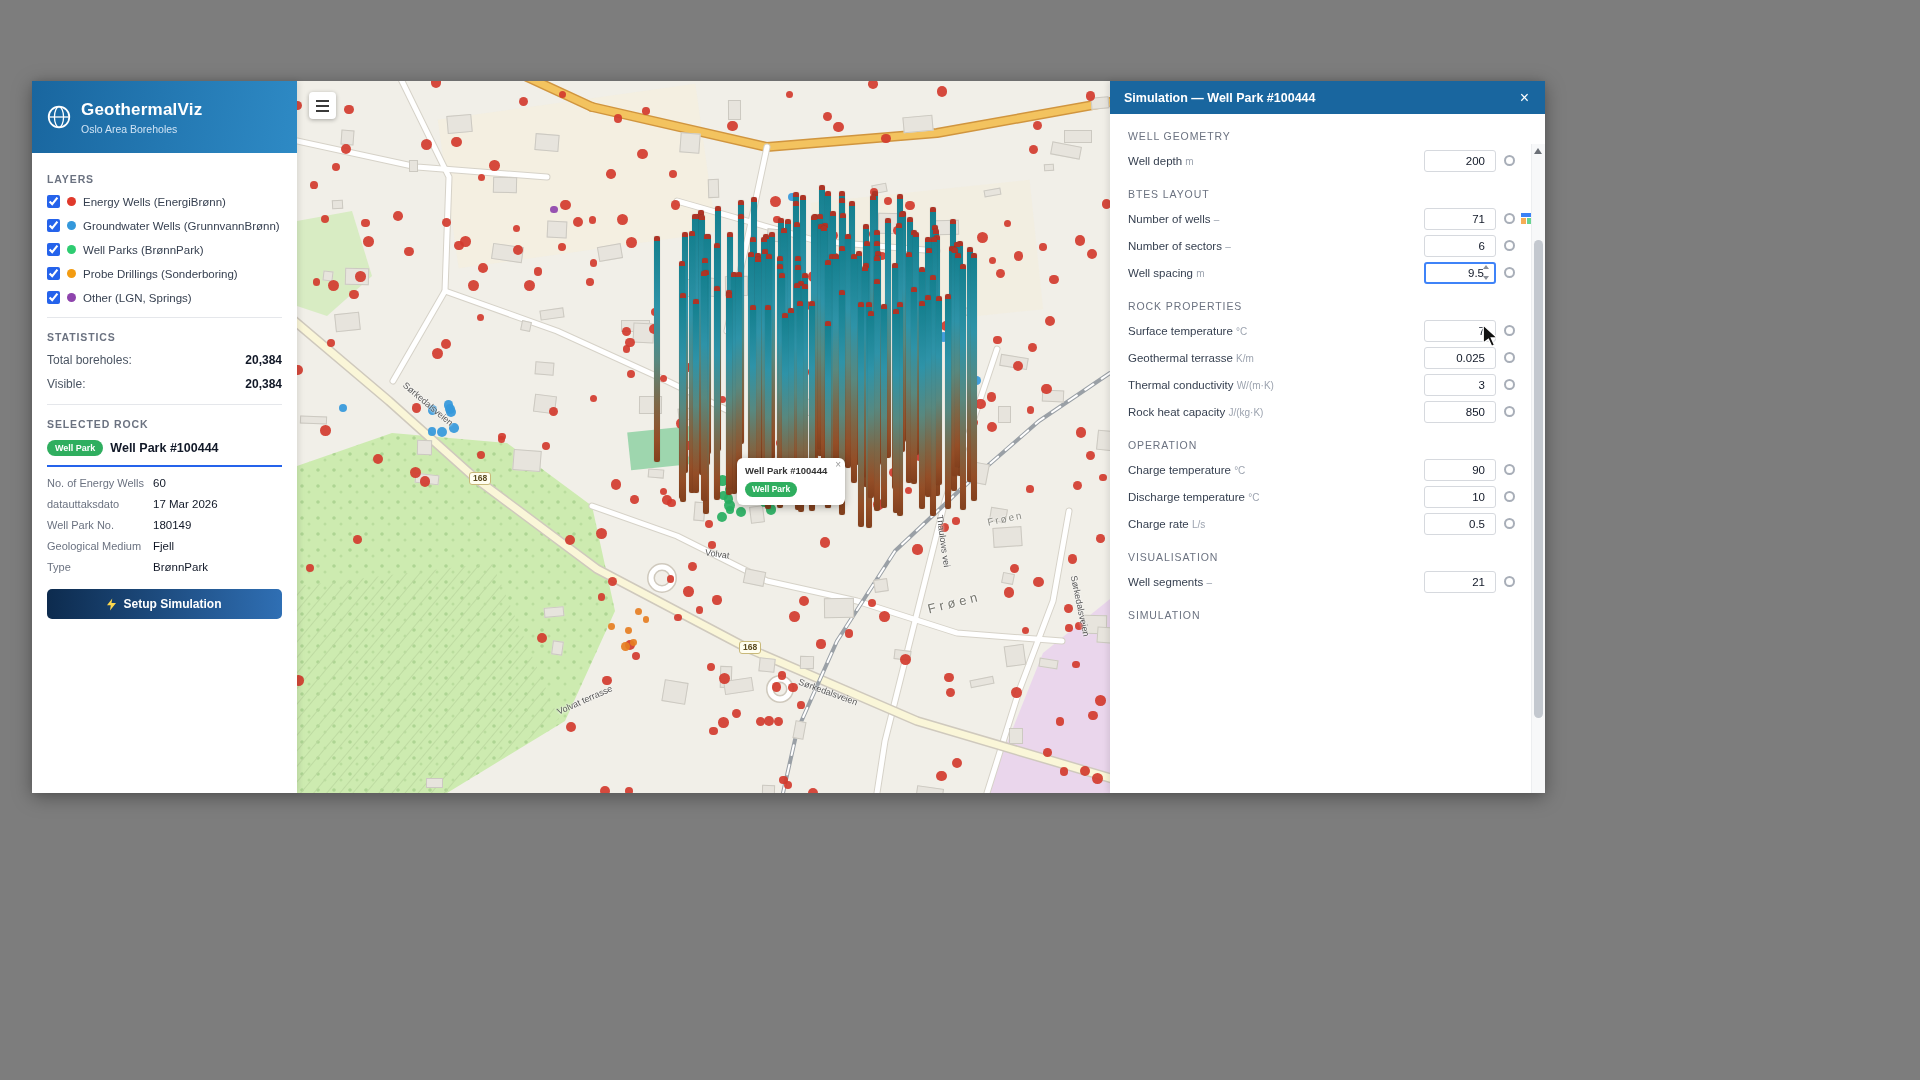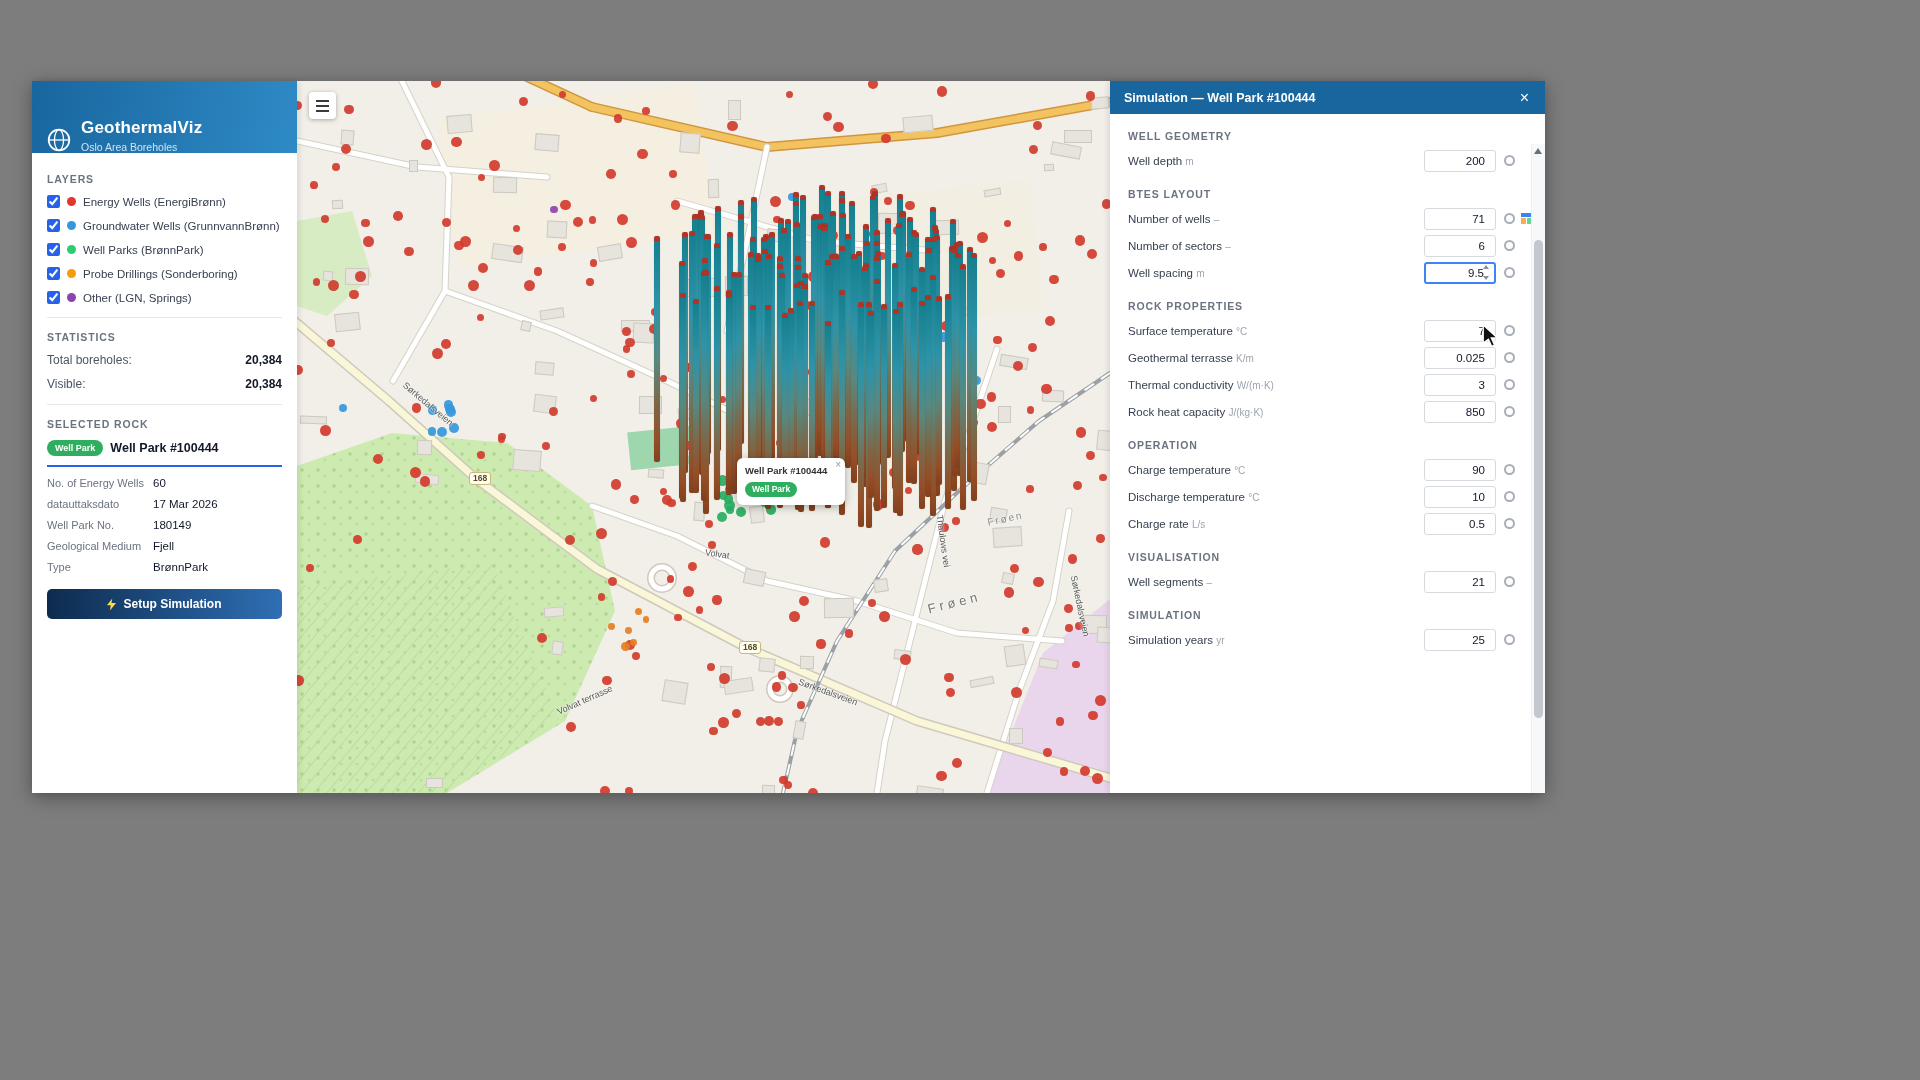"GeothermalViz" .sb-header { align-items: flex-end -> center }
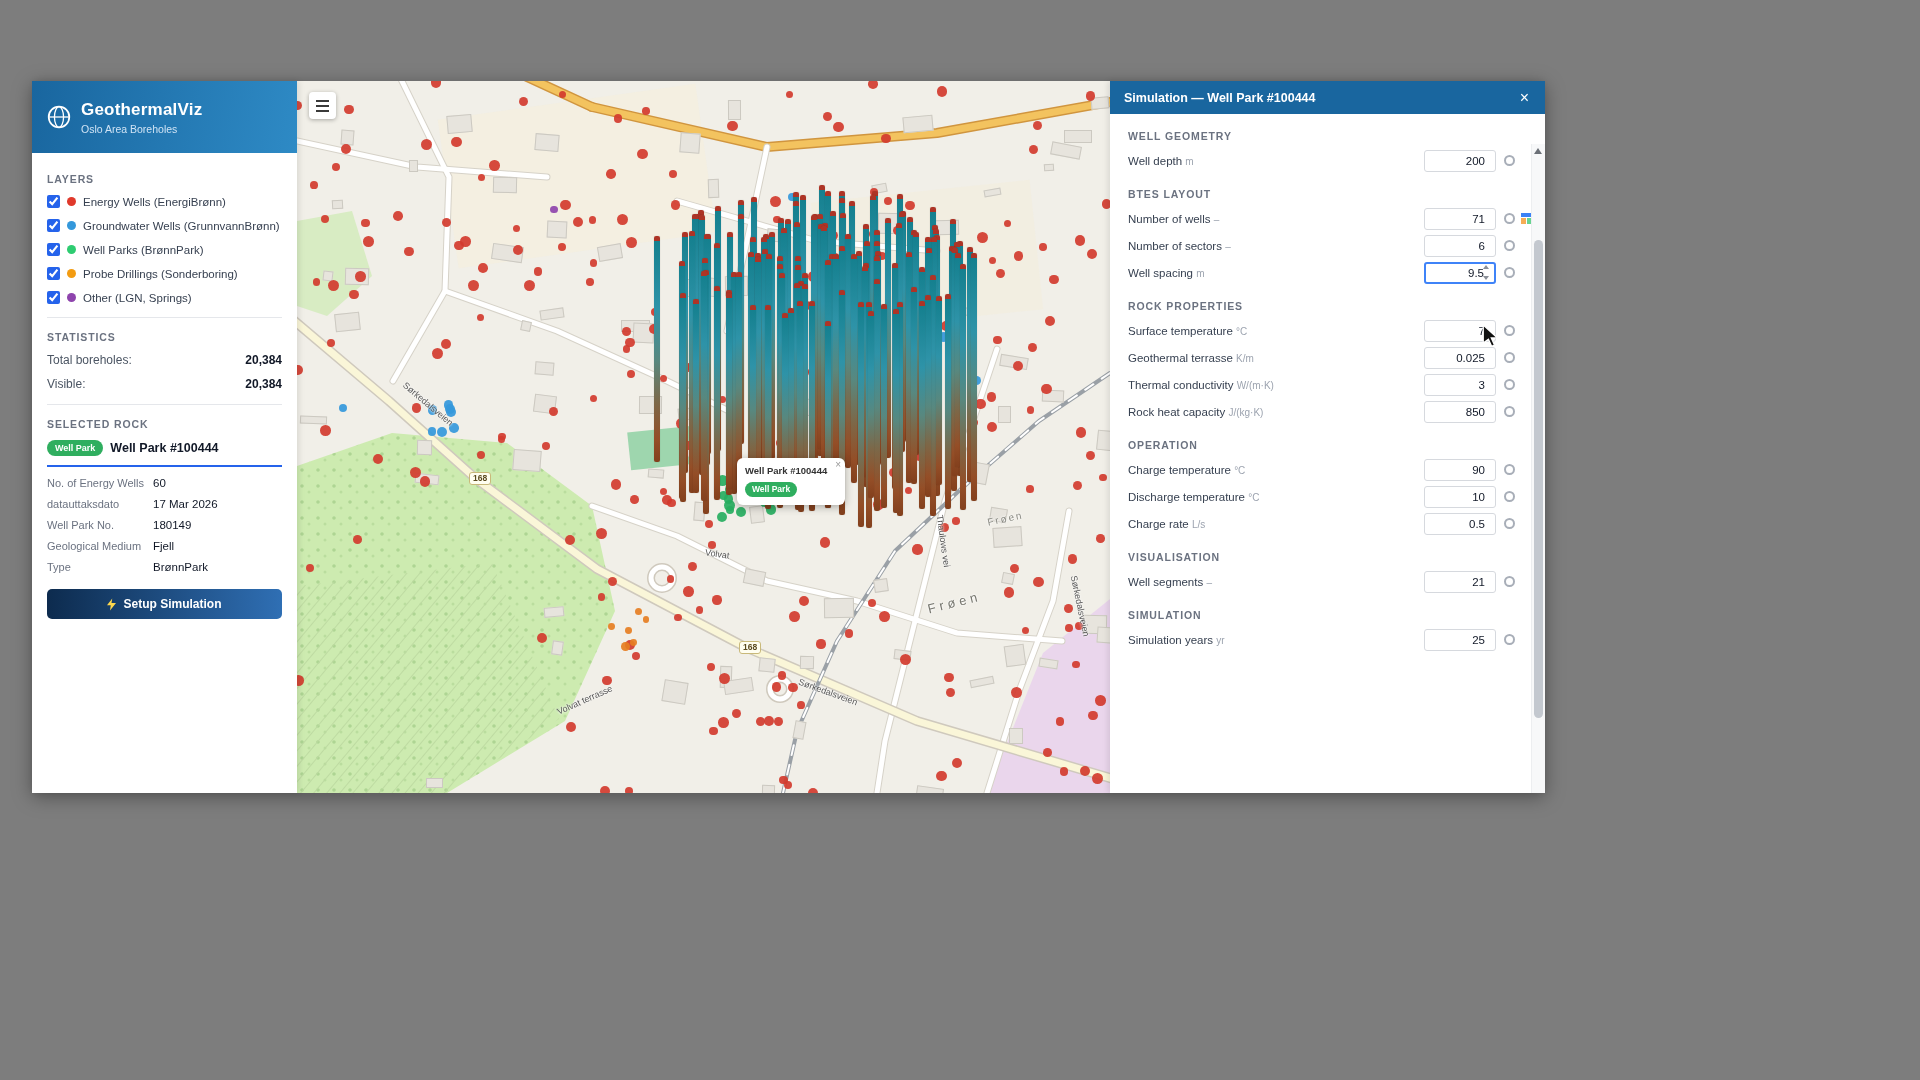"WELL GEOMETRY" .psec { font-weight: bold -> normal }
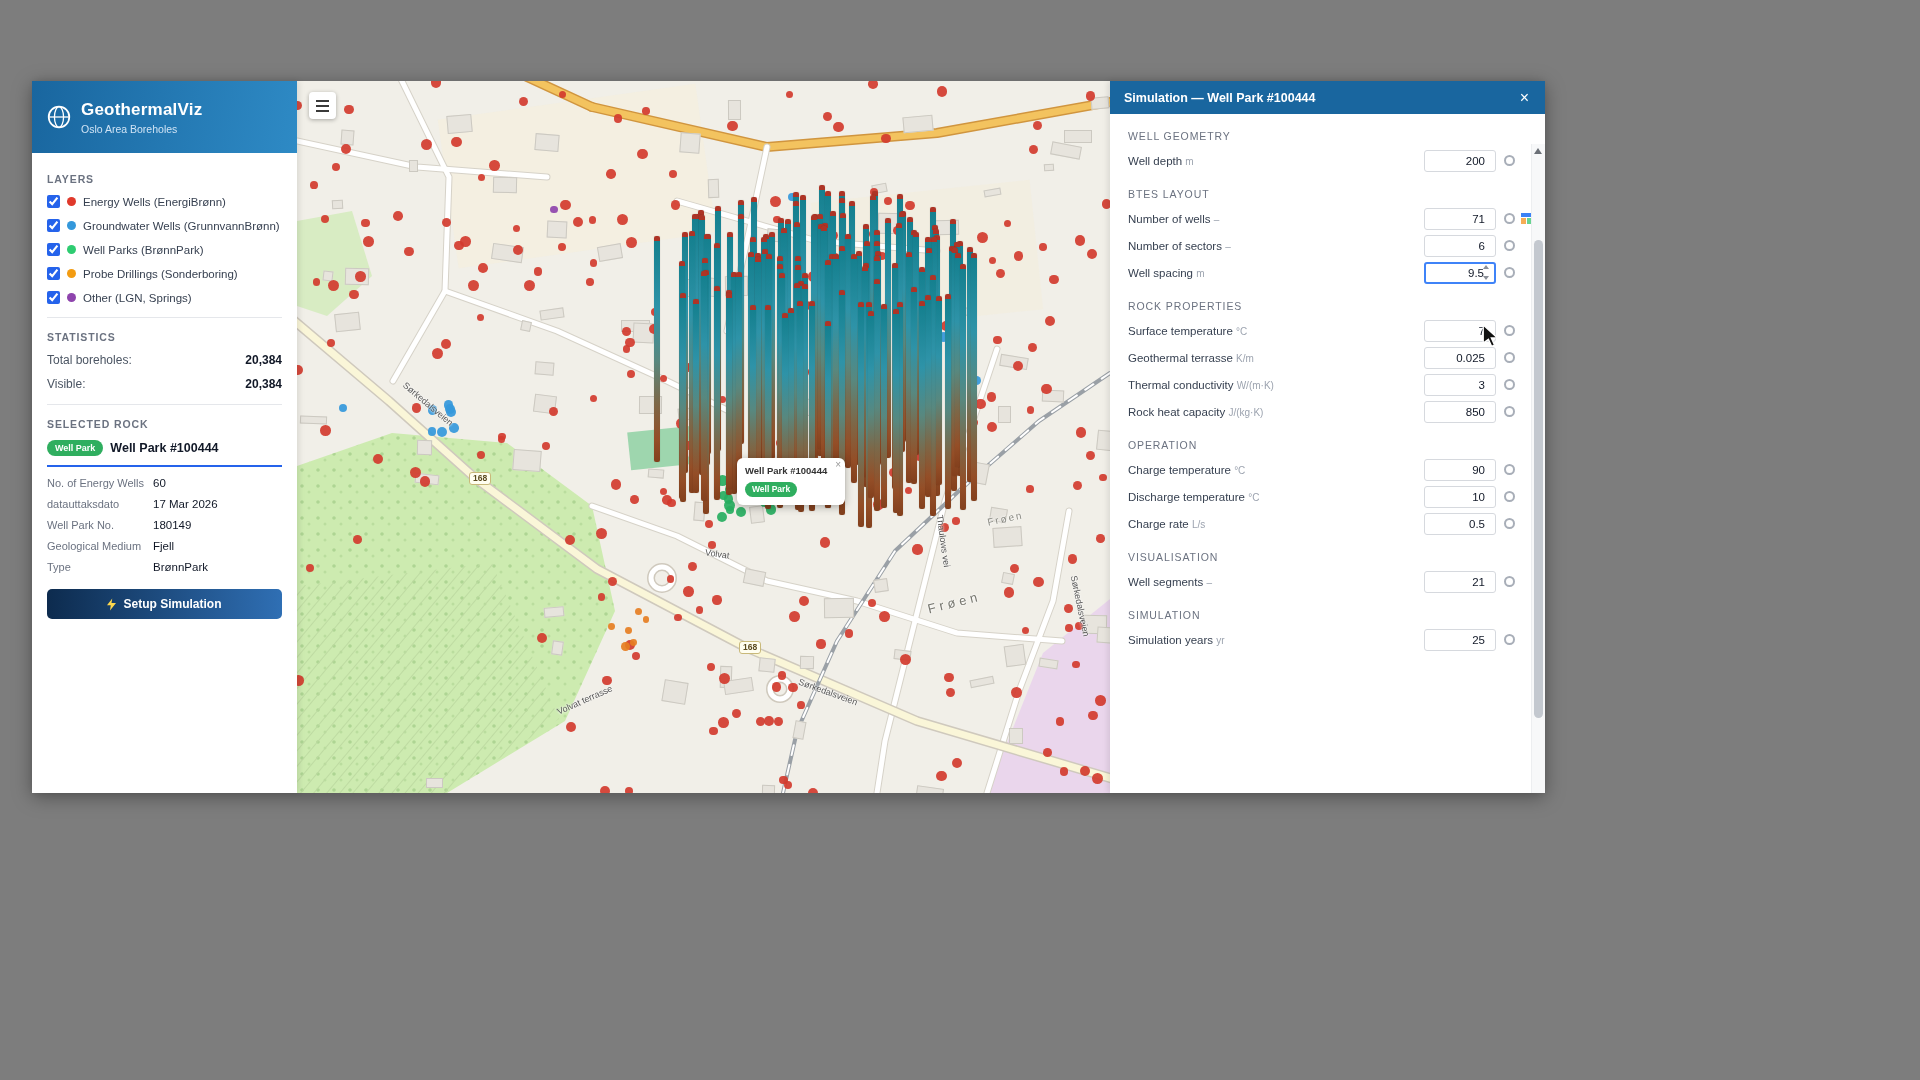"Simulation years yr" div.prow { html: <div> <span><span>Simulation years</span> <span>yr</span></span> <input> <span></span> </div> -> none }
